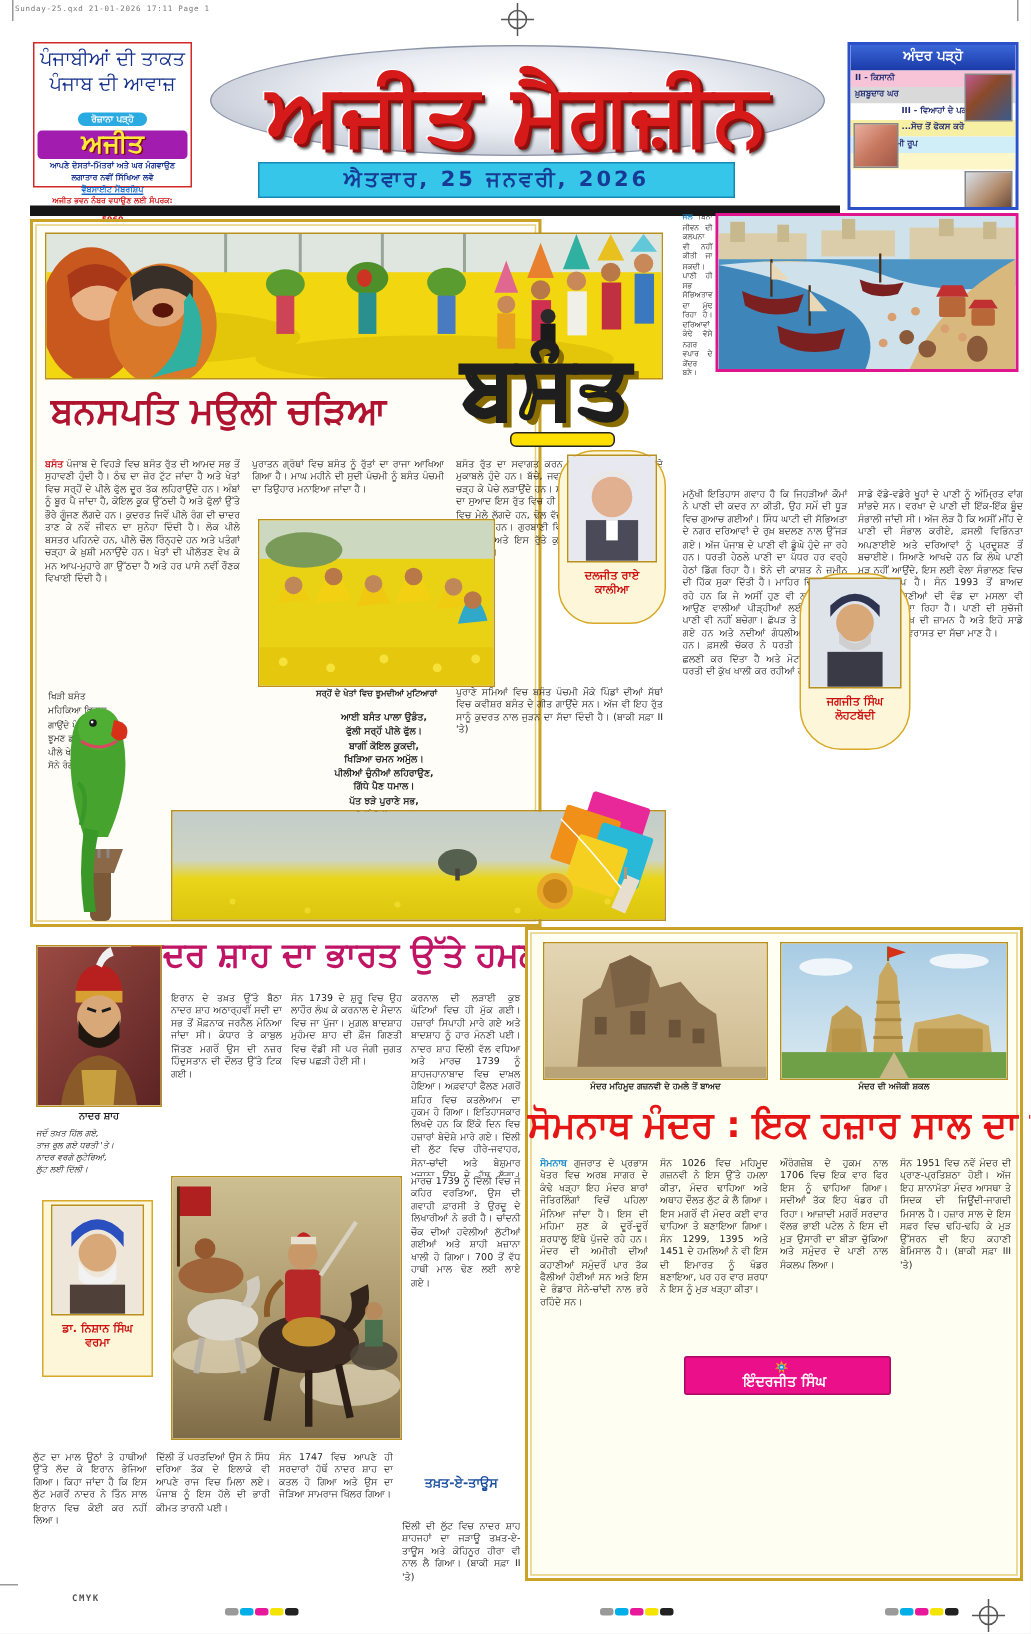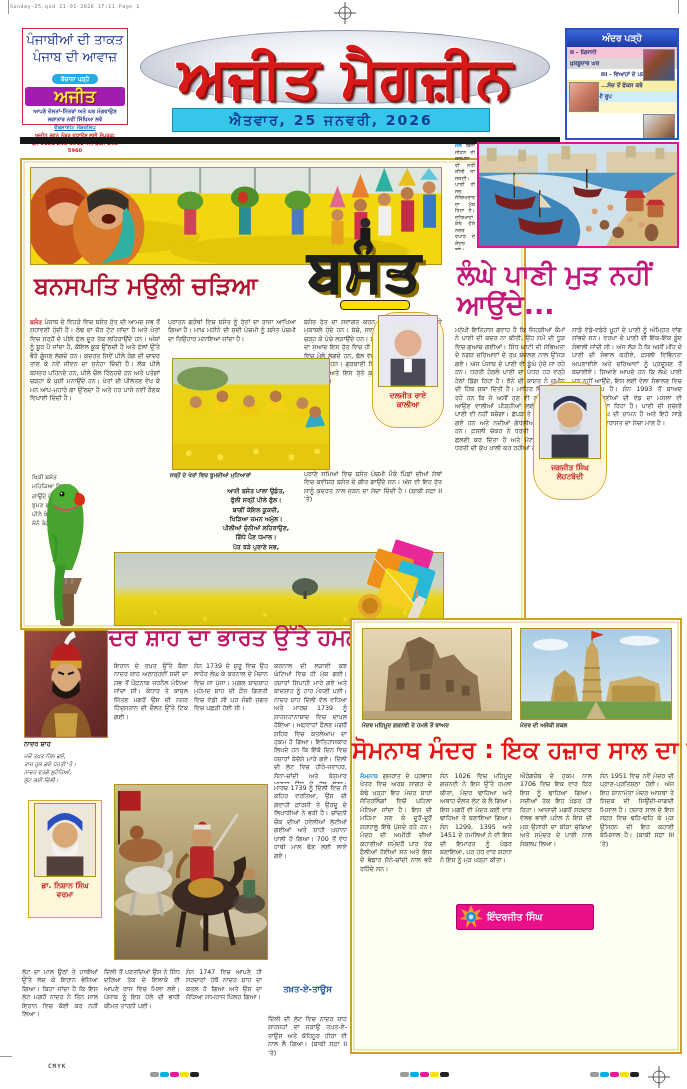"ਬਨਸਪਤਿ ਮਉਲੀ ਚੜਿਆ" div.abs { margin-top: 12px -> none; width: 506px -> 341px }
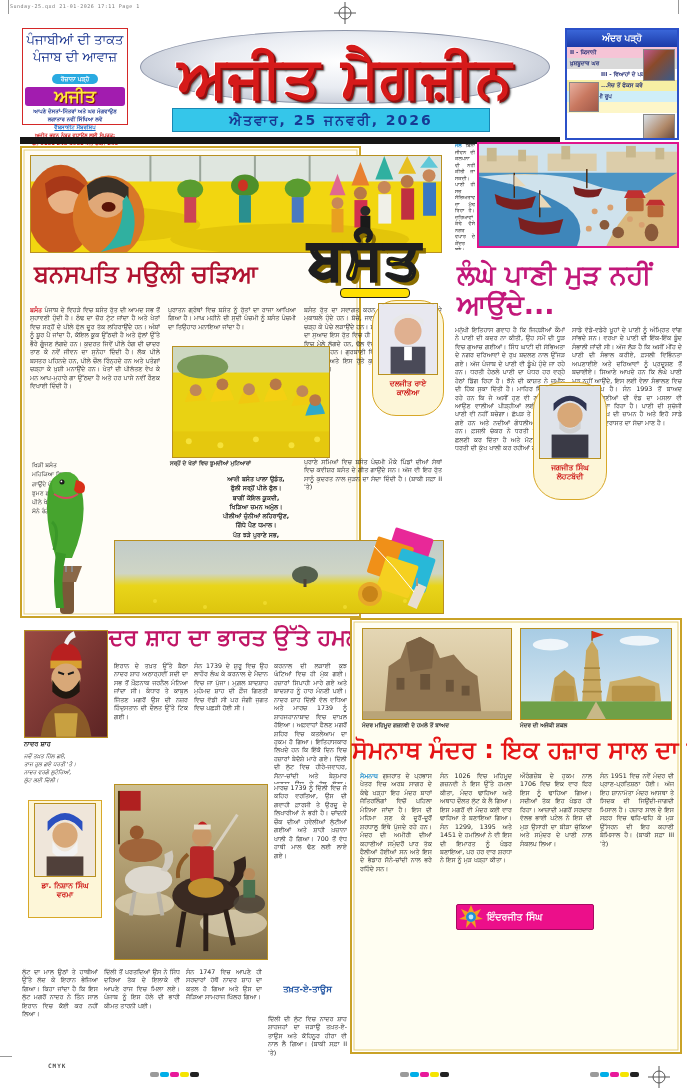"ਲੰਘੇ ਪਾਣੀ ਮੁੜ ਨਹੀਂ ਆਉਂਦੇ..." div.abs { html: <div>ਲੰਘੇ ਪਾਣੀ ਮੁੜ ਨਹੀਂ ਆਉਂਦੇ...</div> -> none }
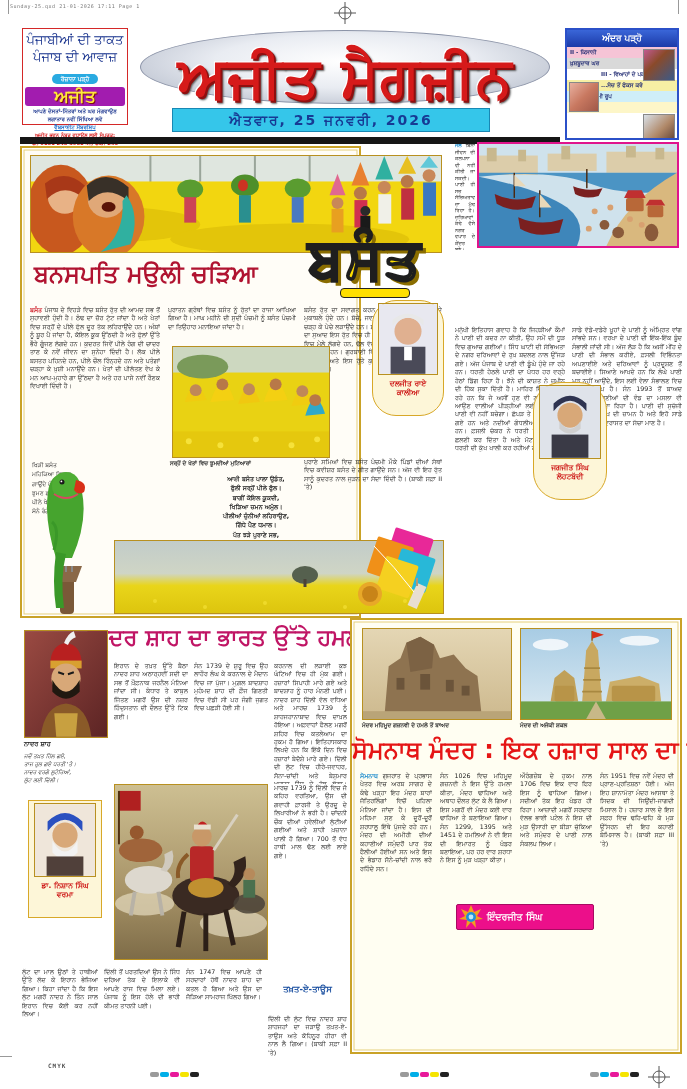"ਨਾਦਰ ਸ਼ਾਹ" .caption { text-align: none -> center }
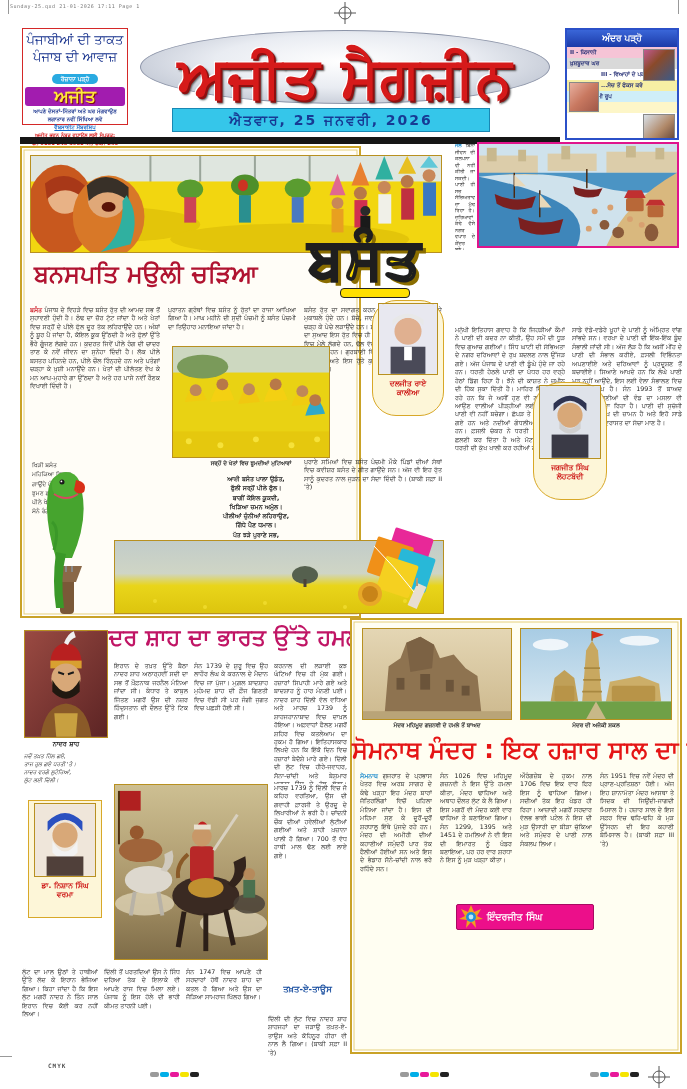"ਇੰਦਰਜੀਤ ਸਿੰਘ" .authtag { flex-direction: none -> column }
